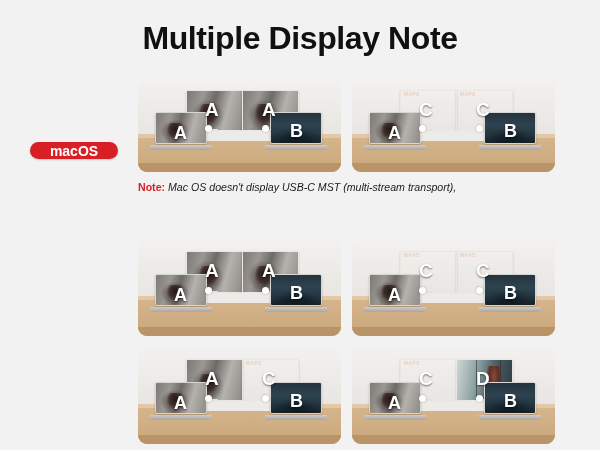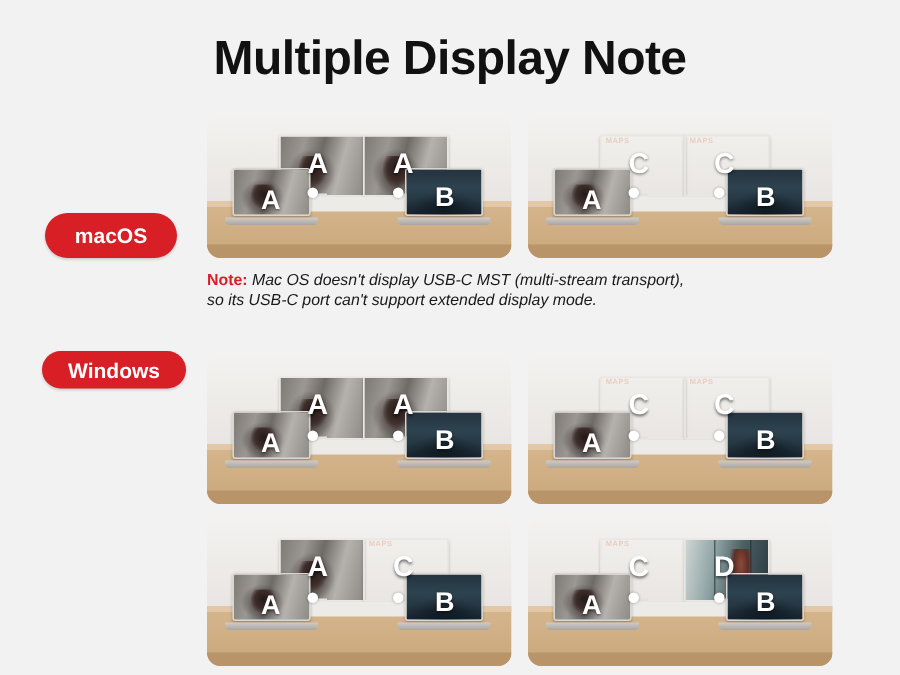"macOS" .badge-macos { height: 30px -> 17px }
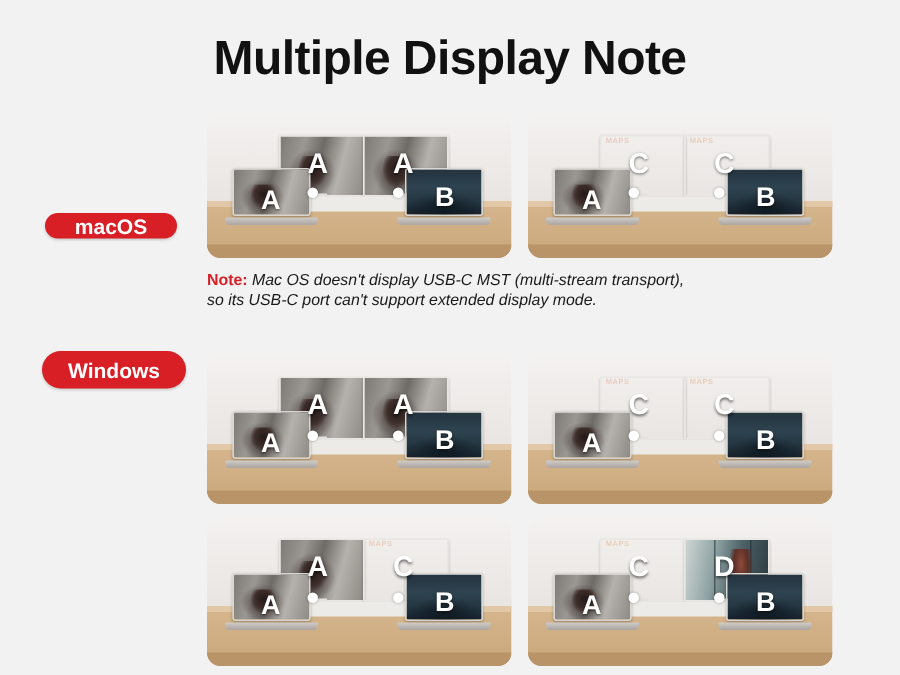"so its USB-C port can't" span { html: <span>so its USB-C port can't support extended display mode.</span> -> none }
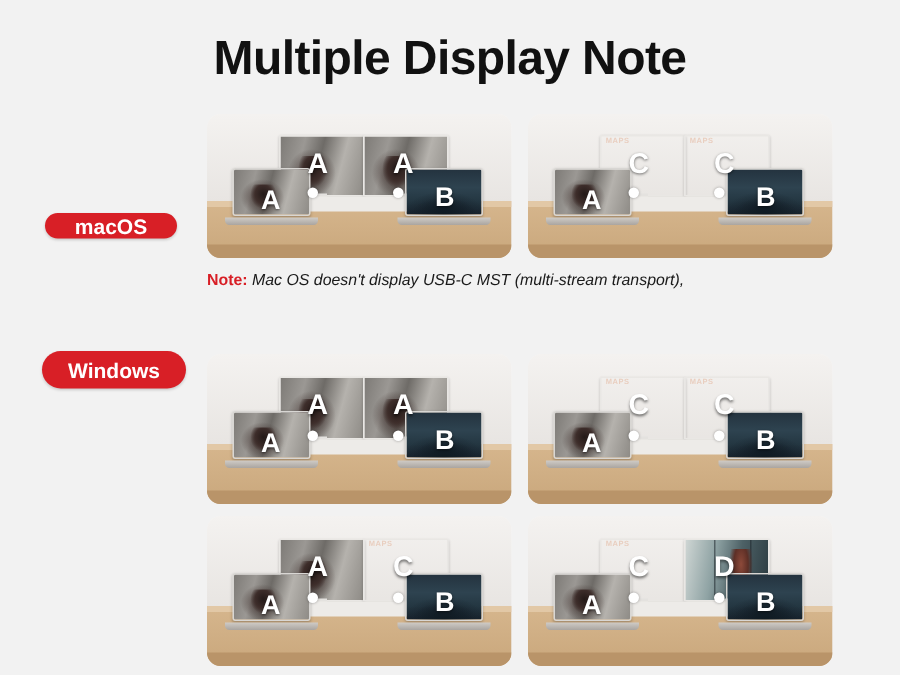"Windows" div.badge { html: <div> <span>Windows</span> </div> -> none }
